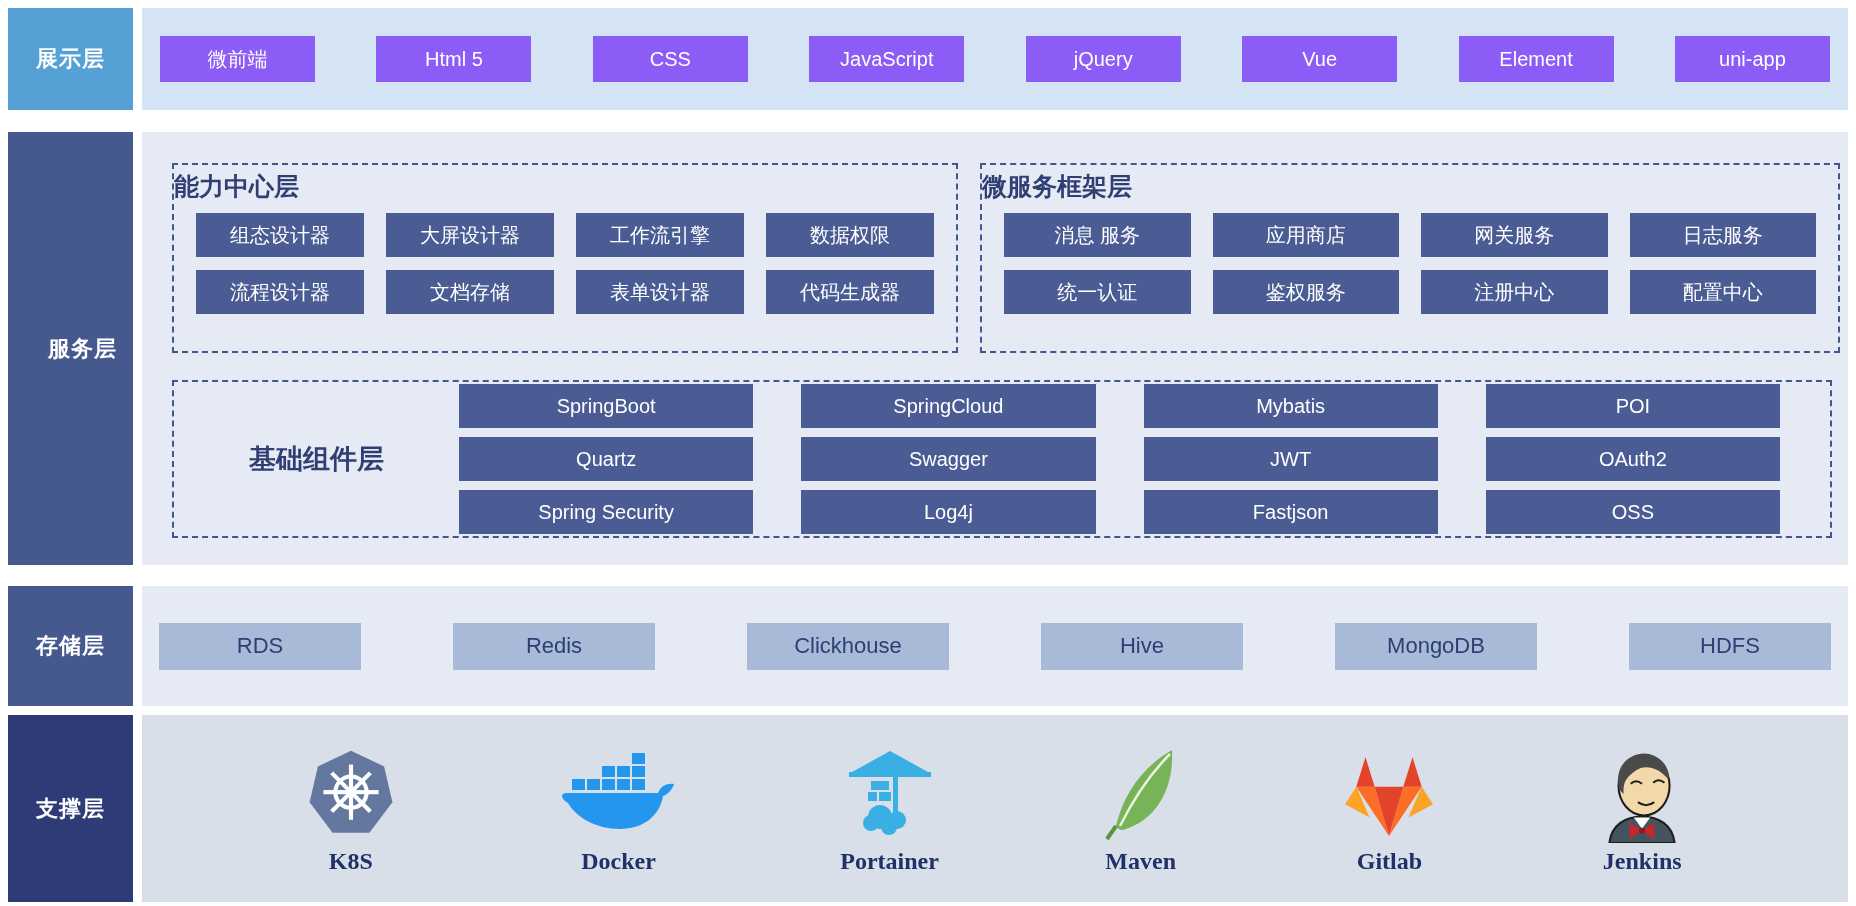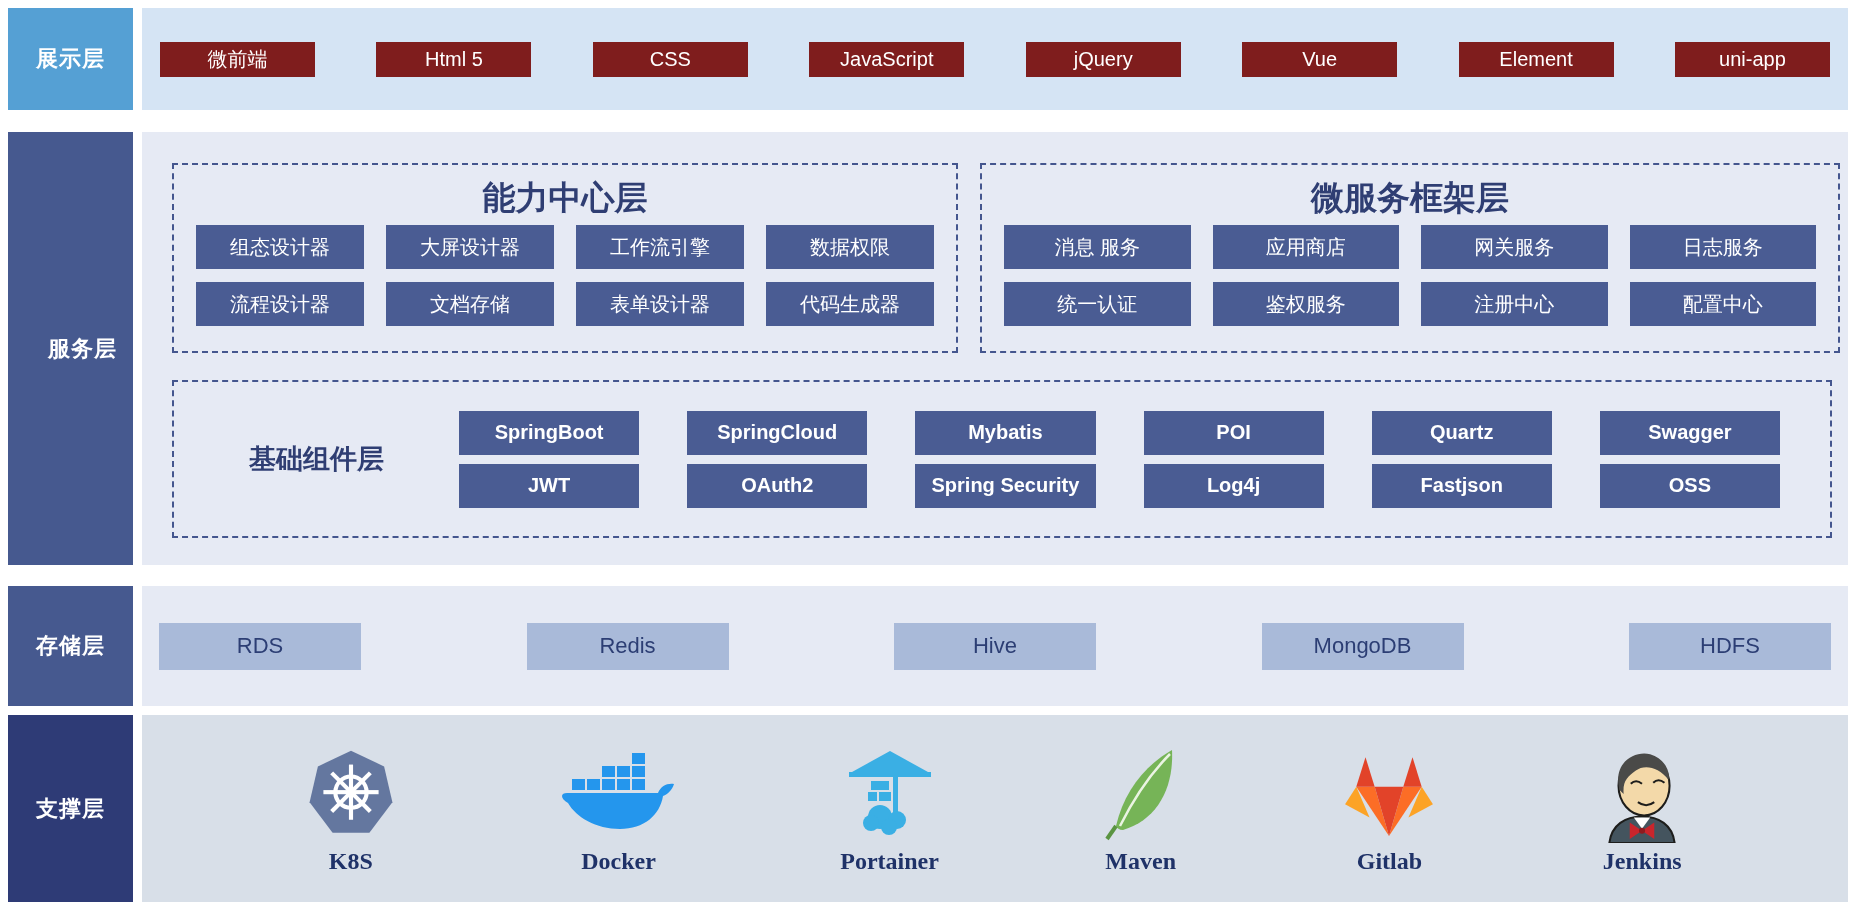"微前端" .chip-blue { background: #7f1d1d -> #8b5cf6; height: 35px -> 46px }
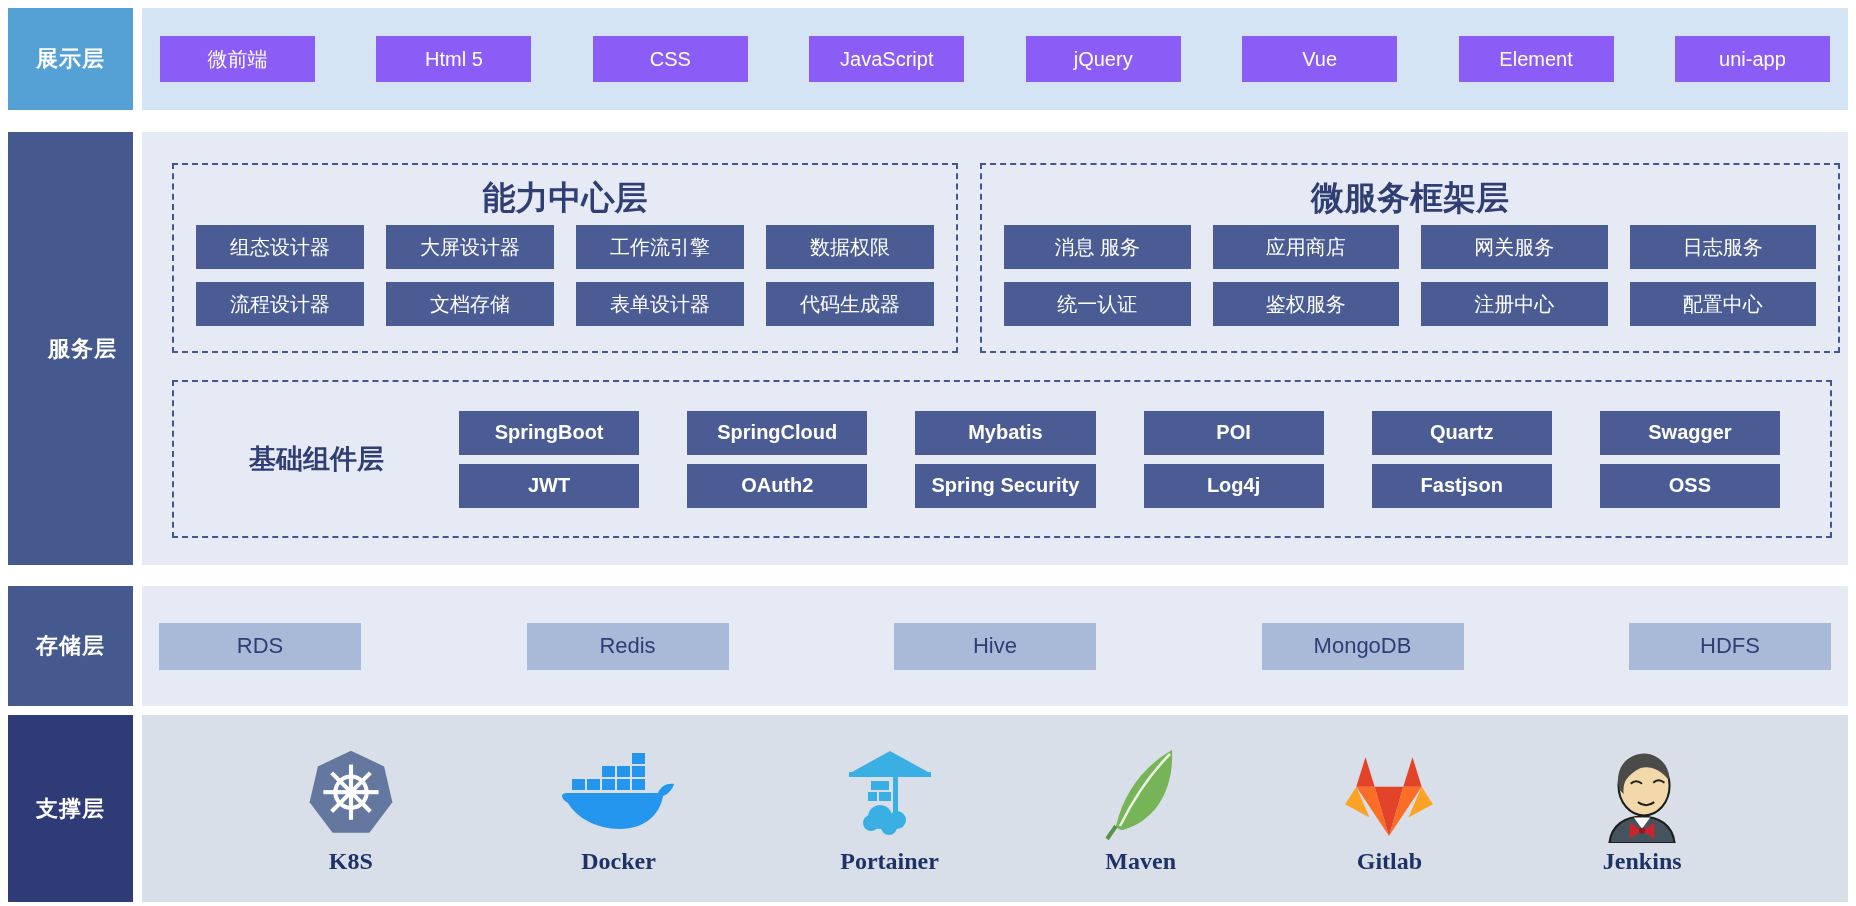"能力中心层" .box-title { font-size: 33px -> 25px; margin-top: 16px -> 4px; text-align: center -> left }
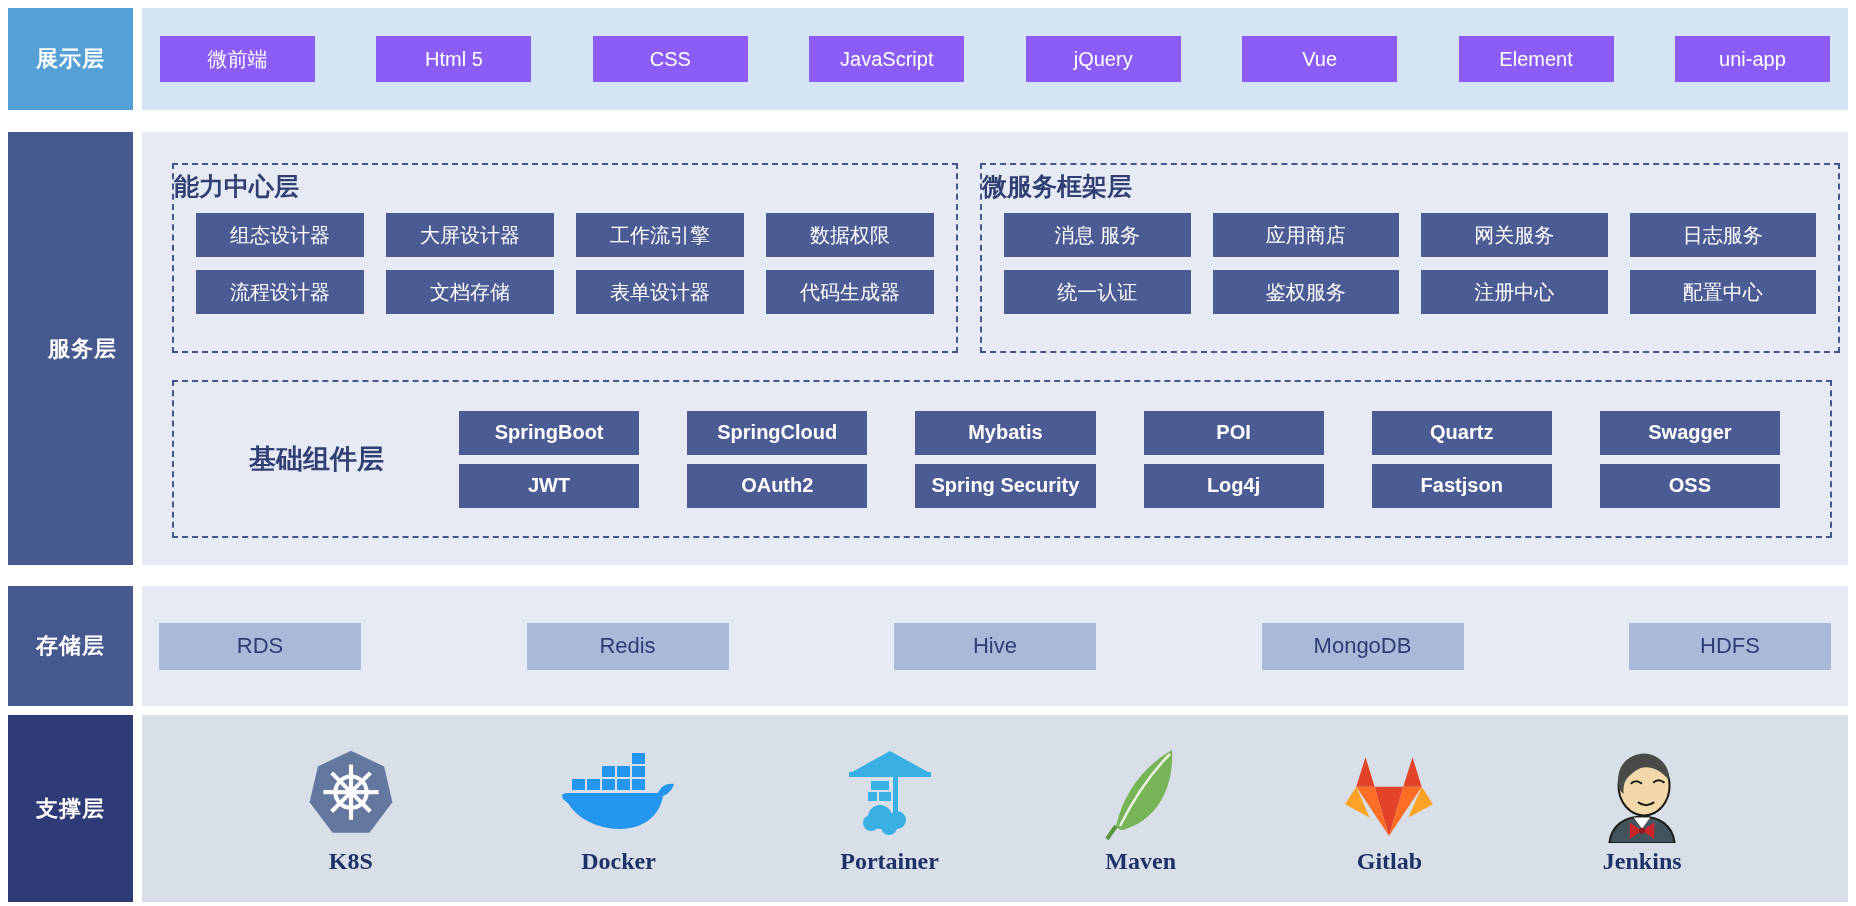"SpringBoot" .base-grid { font-weight: bold -> none; grid-template-columns: repeat(6,1fr) -> repeat(4,1fr) }
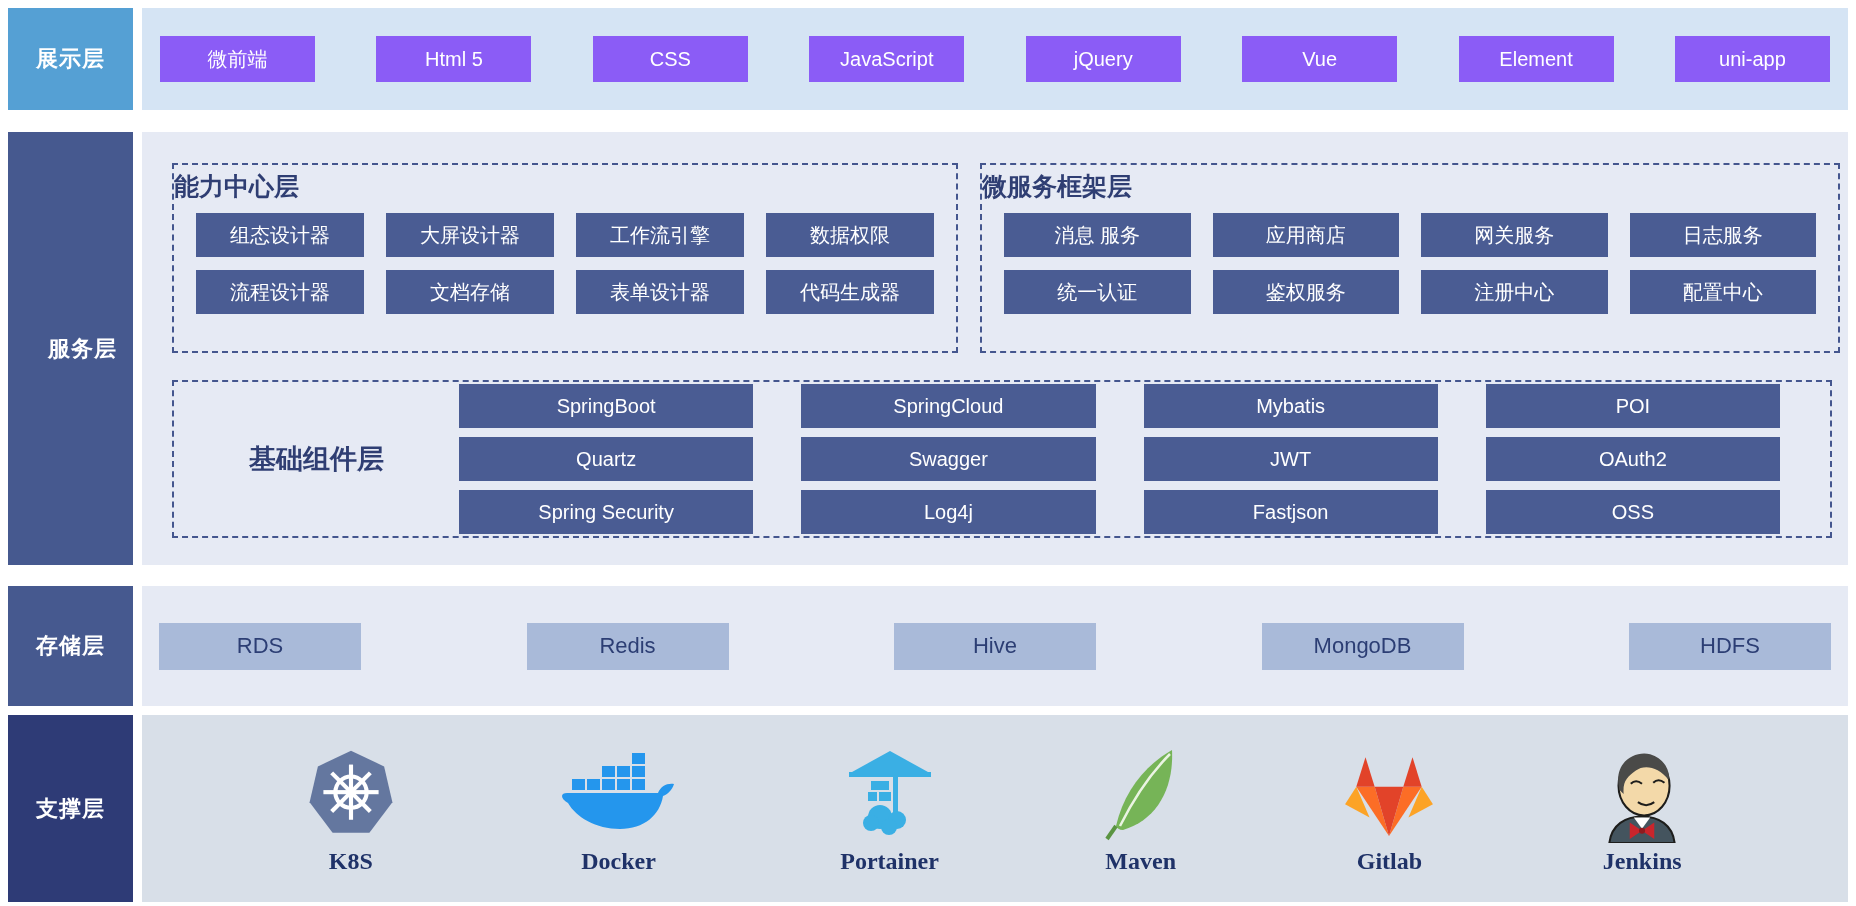"Clickhouse" div.chip-storage { html: none -> <div>Clickhouse</div> }
